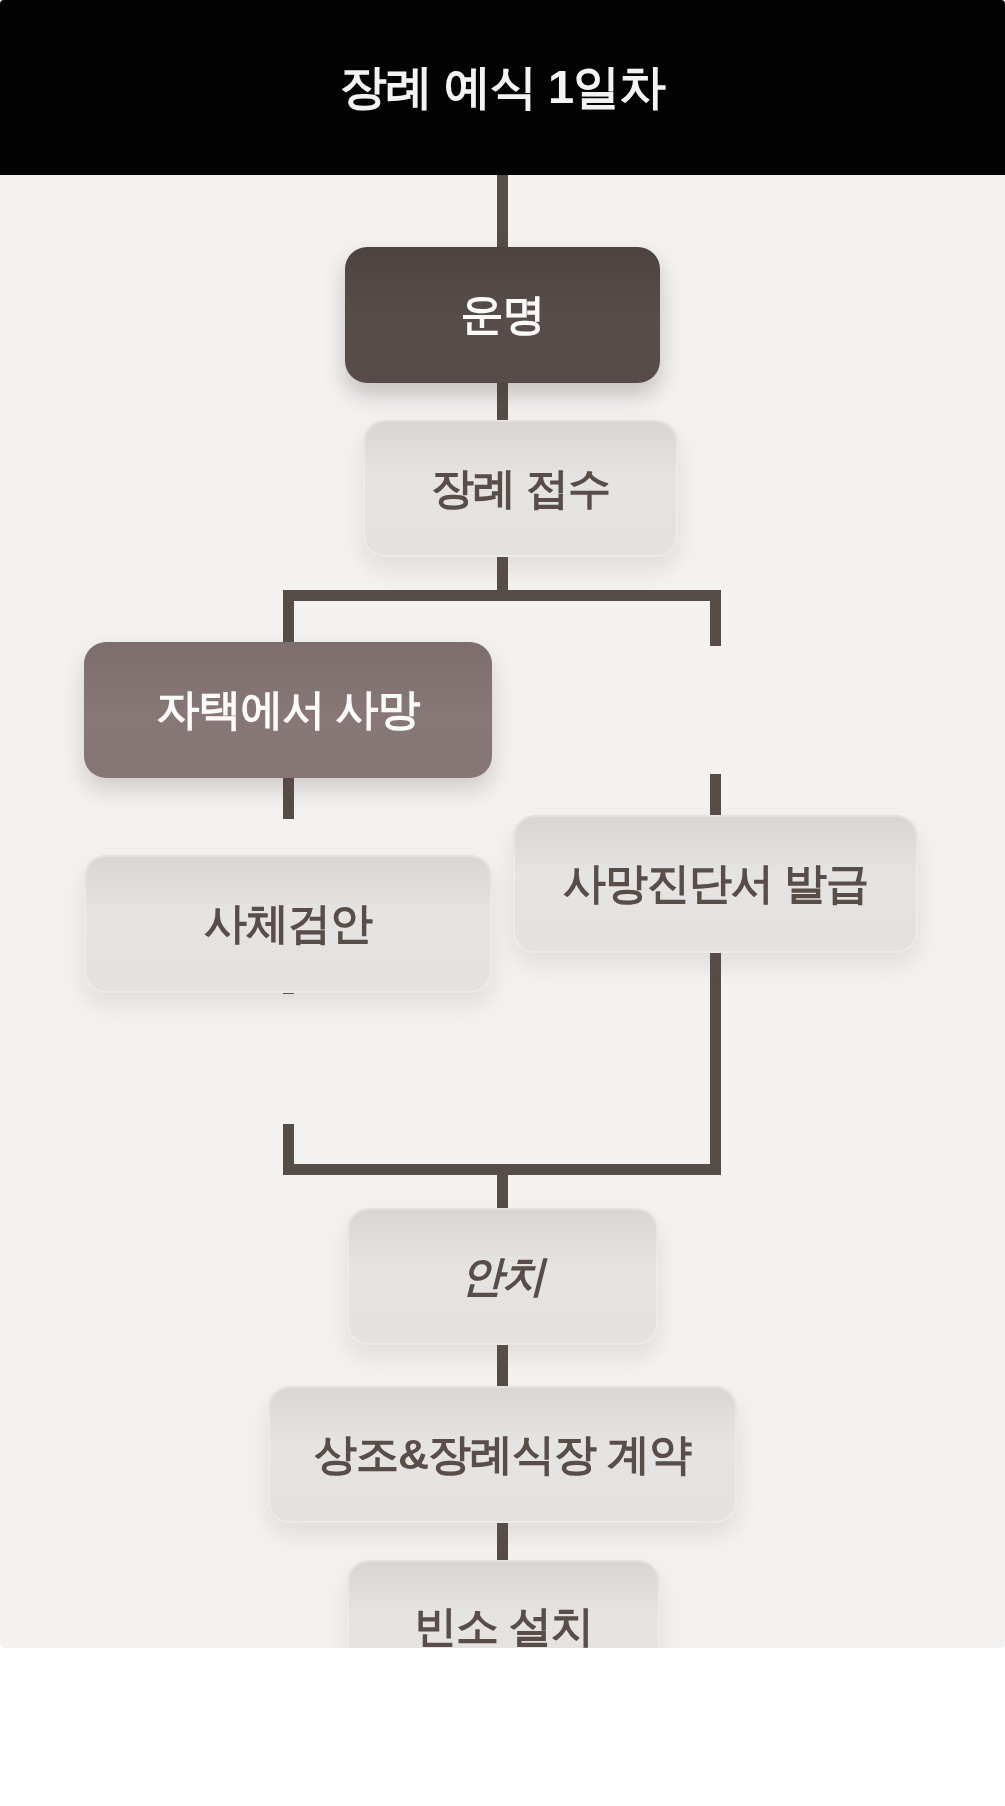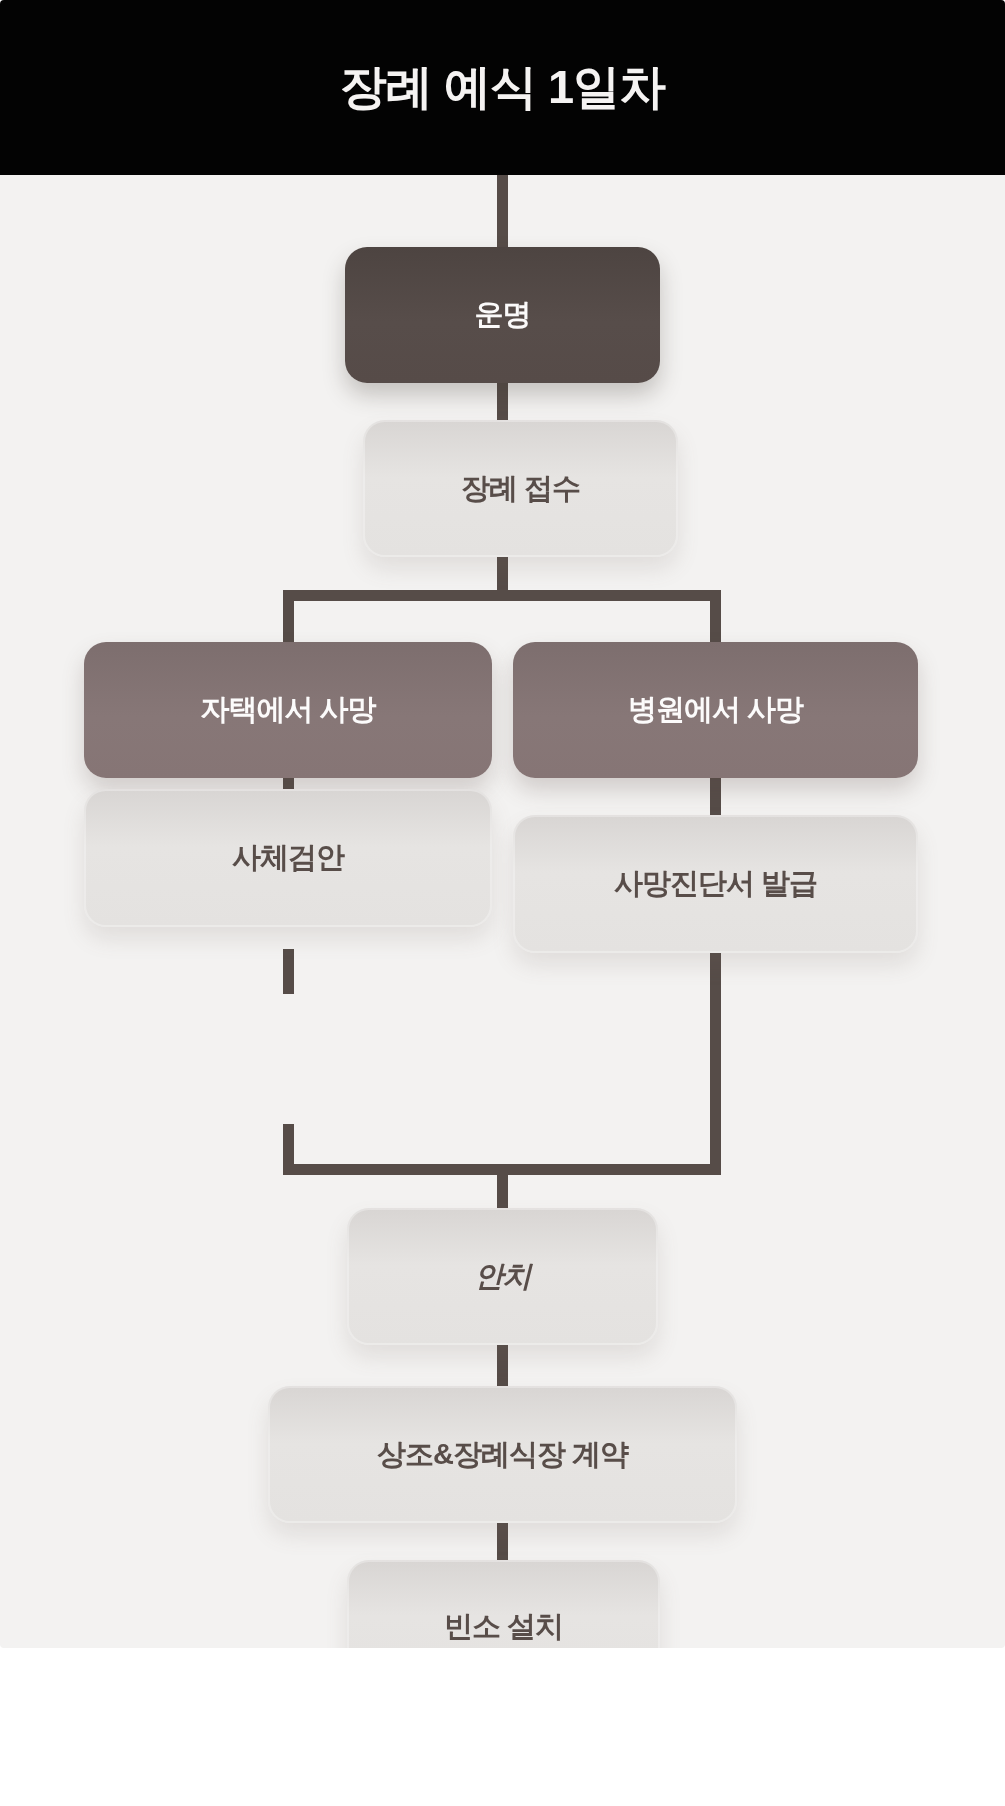"운명" .node { font-size: 29px -> 43px }
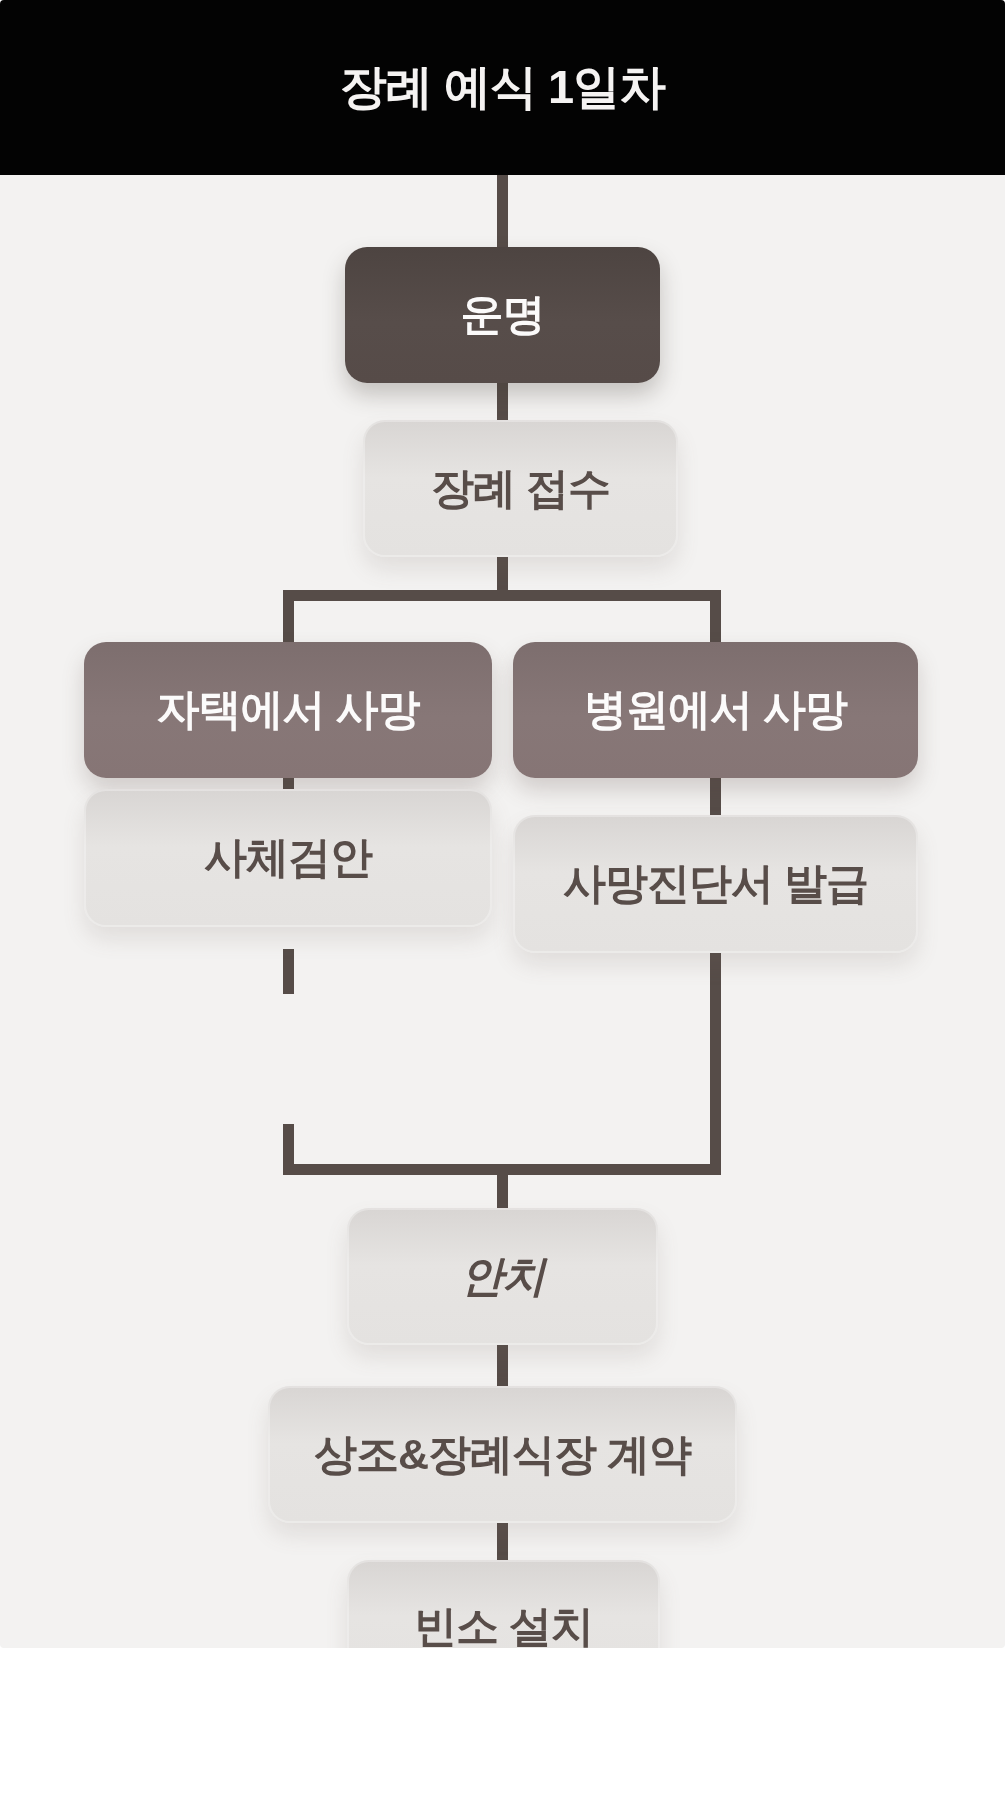"병원에서 사망" div.node { html: <div>병원에서 사망</div> -> none }
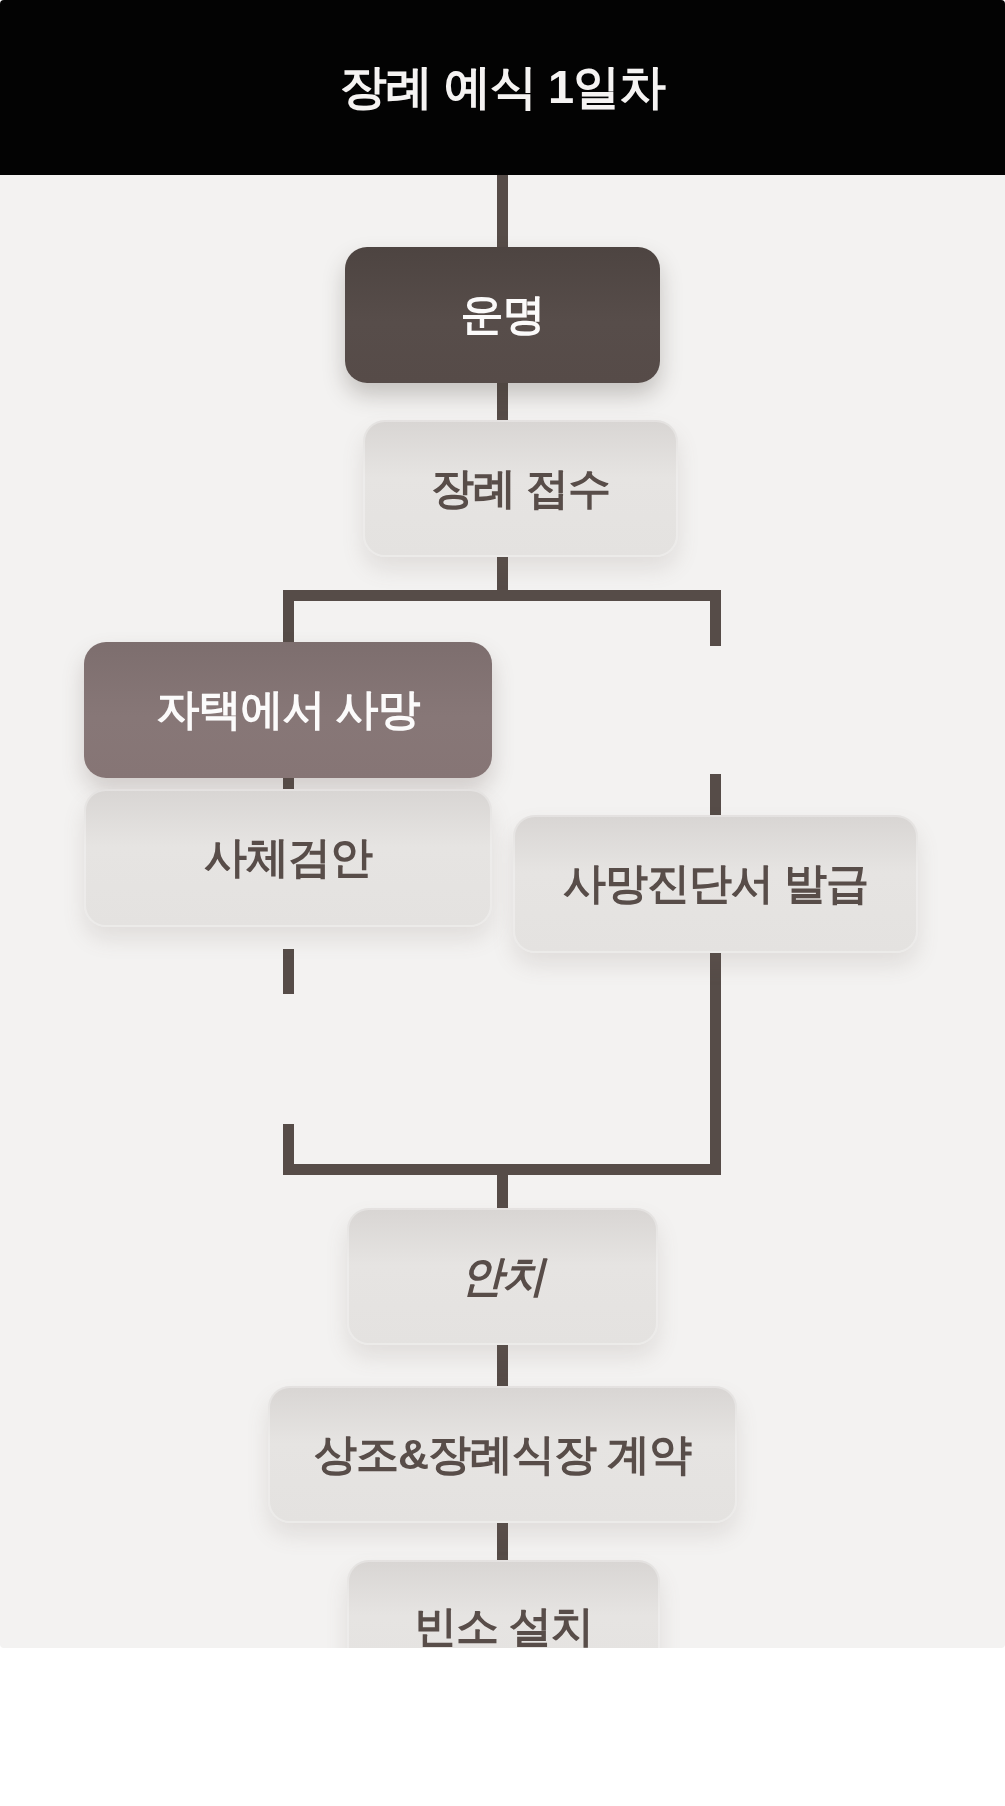"사체검안" .n-bodyexam { top: 789px -> 855px }
